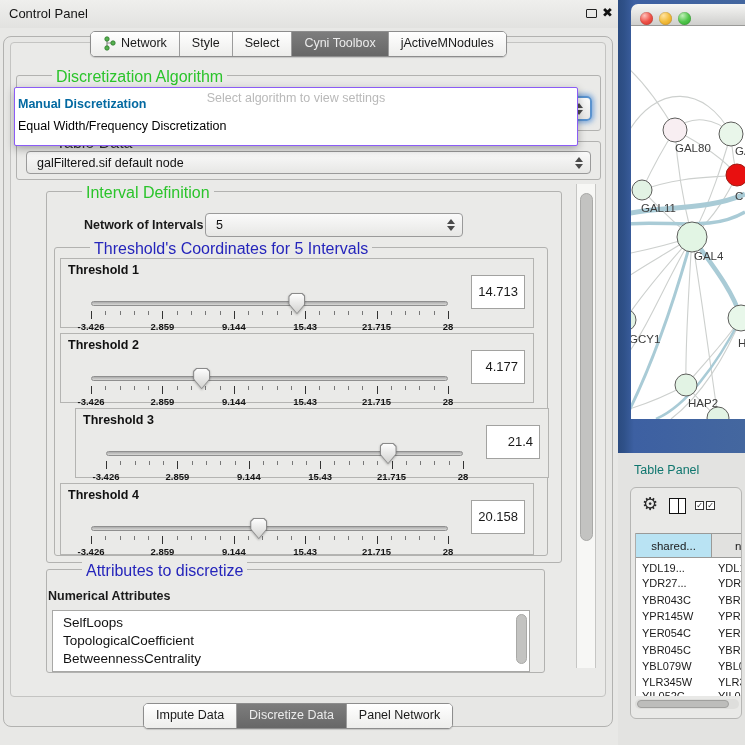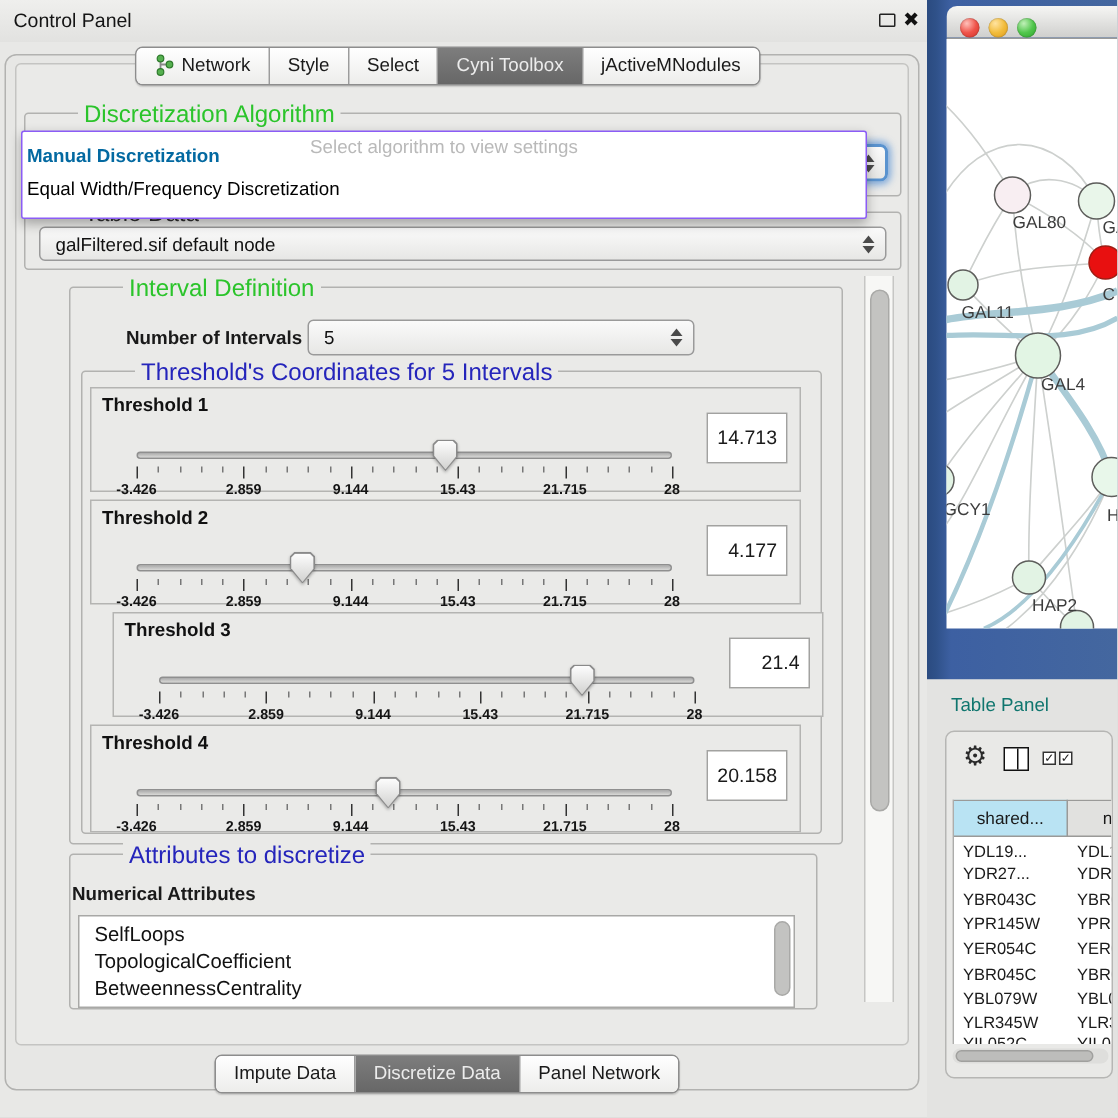"Number of Intervals" div.abs { text: Number -> Network }
